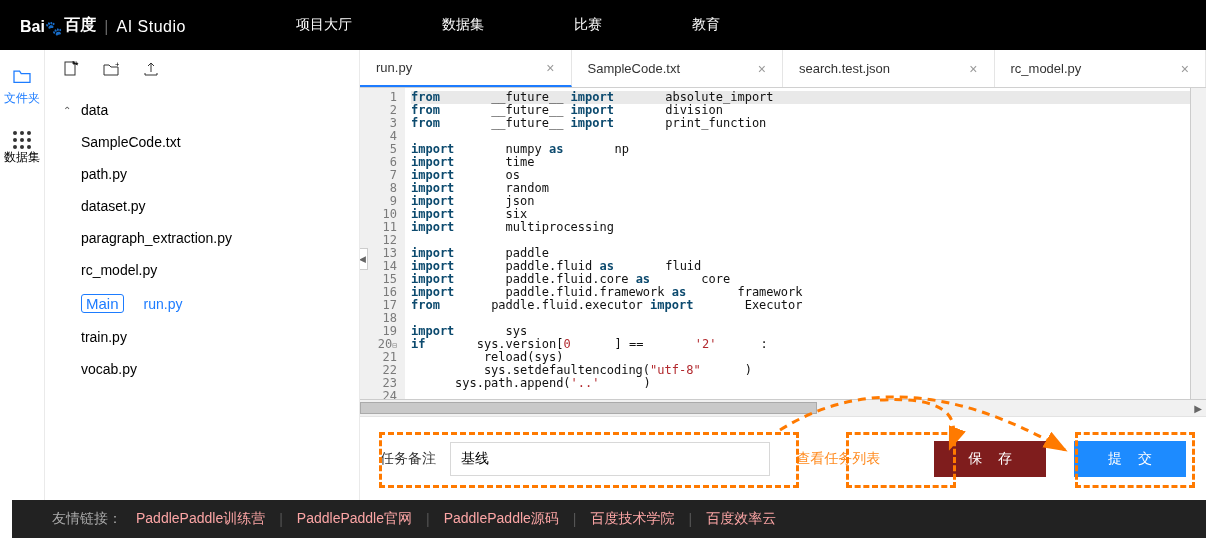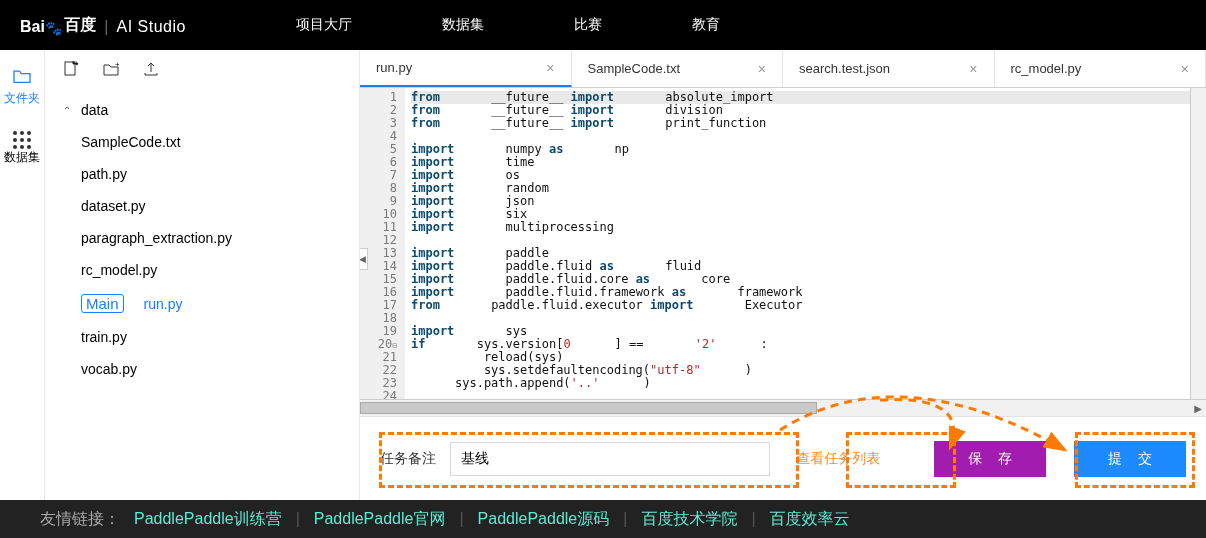"保 存" .btn-save { background: #a21caf -> #7f1d1d }
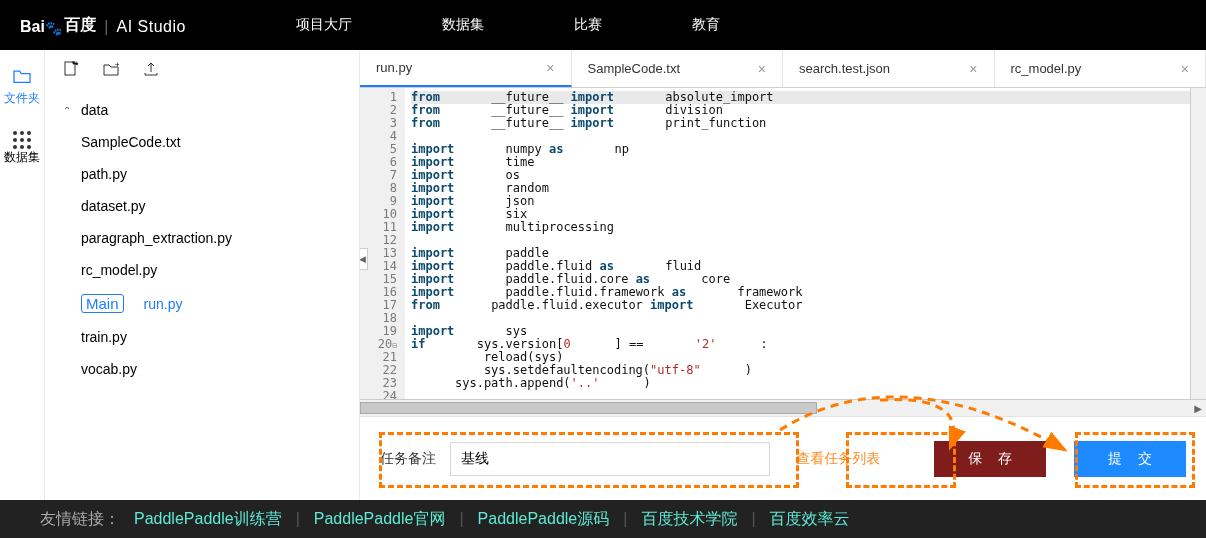"友情链接：" .footer { font-size: 16px -> 14px; left: 0 -> 12px }
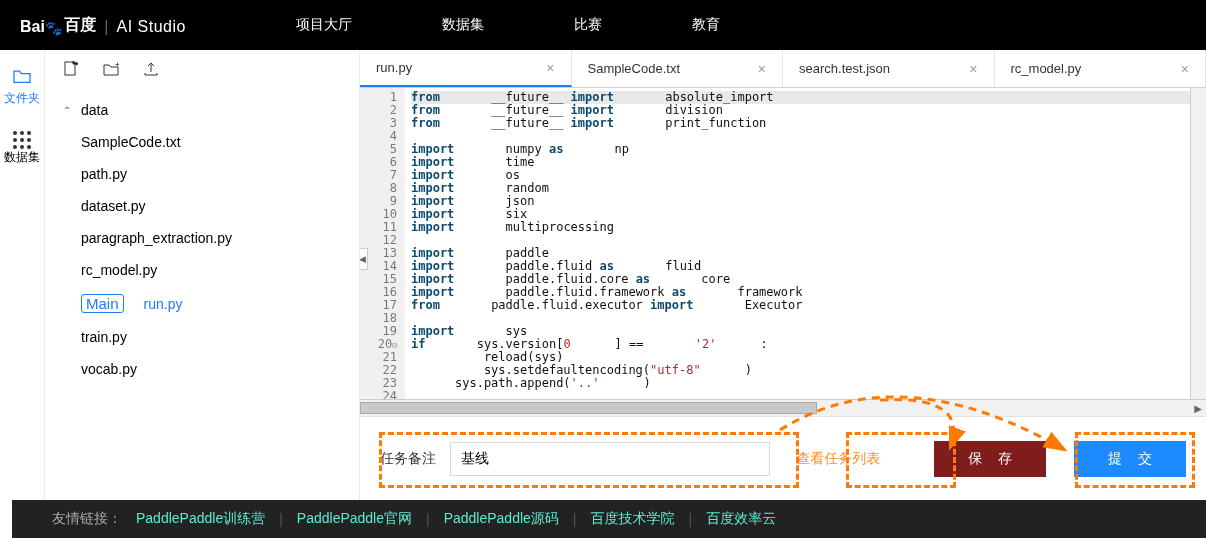"PaddlePaddle训练营" .footer a { color: #5eead4 -> #fca5a5 }
